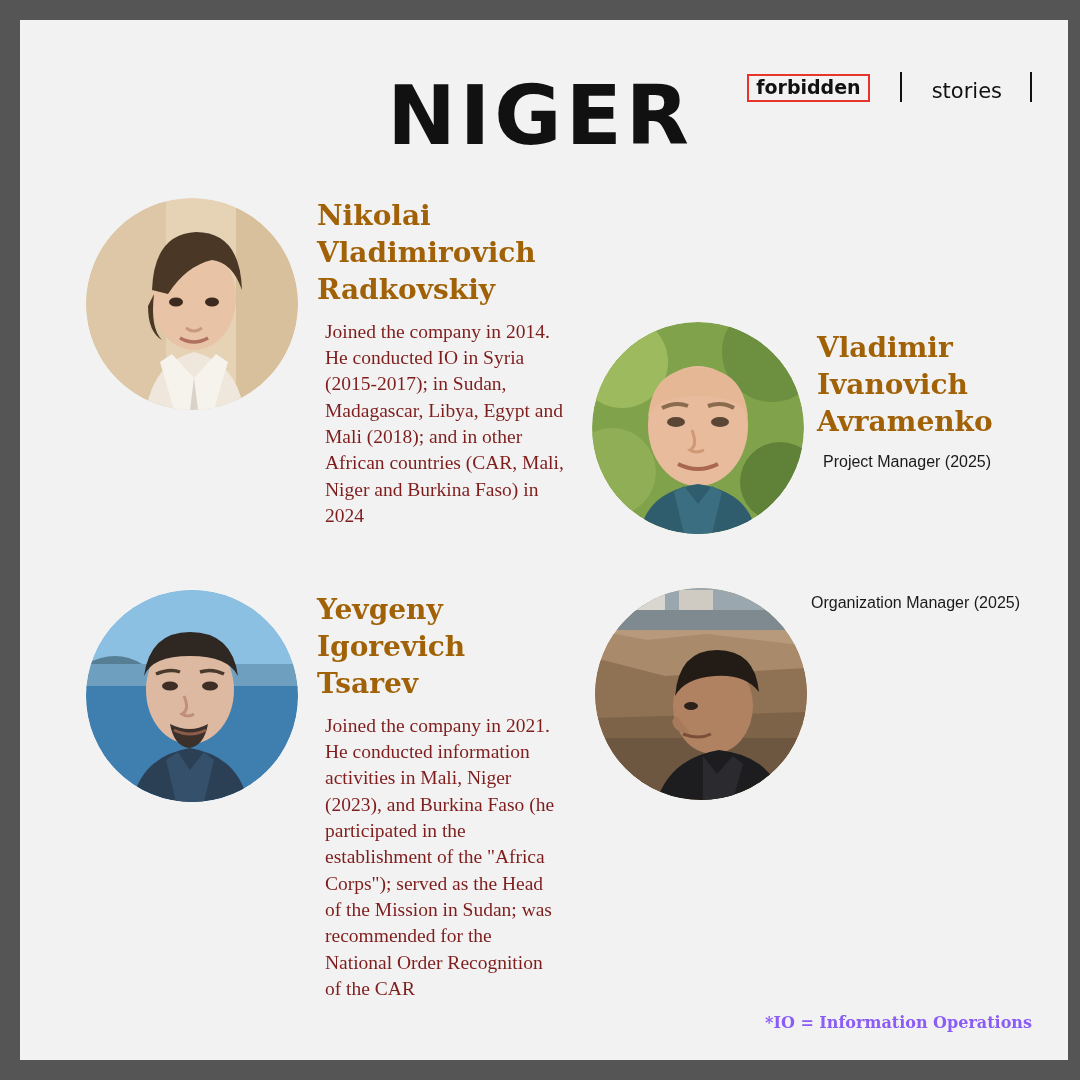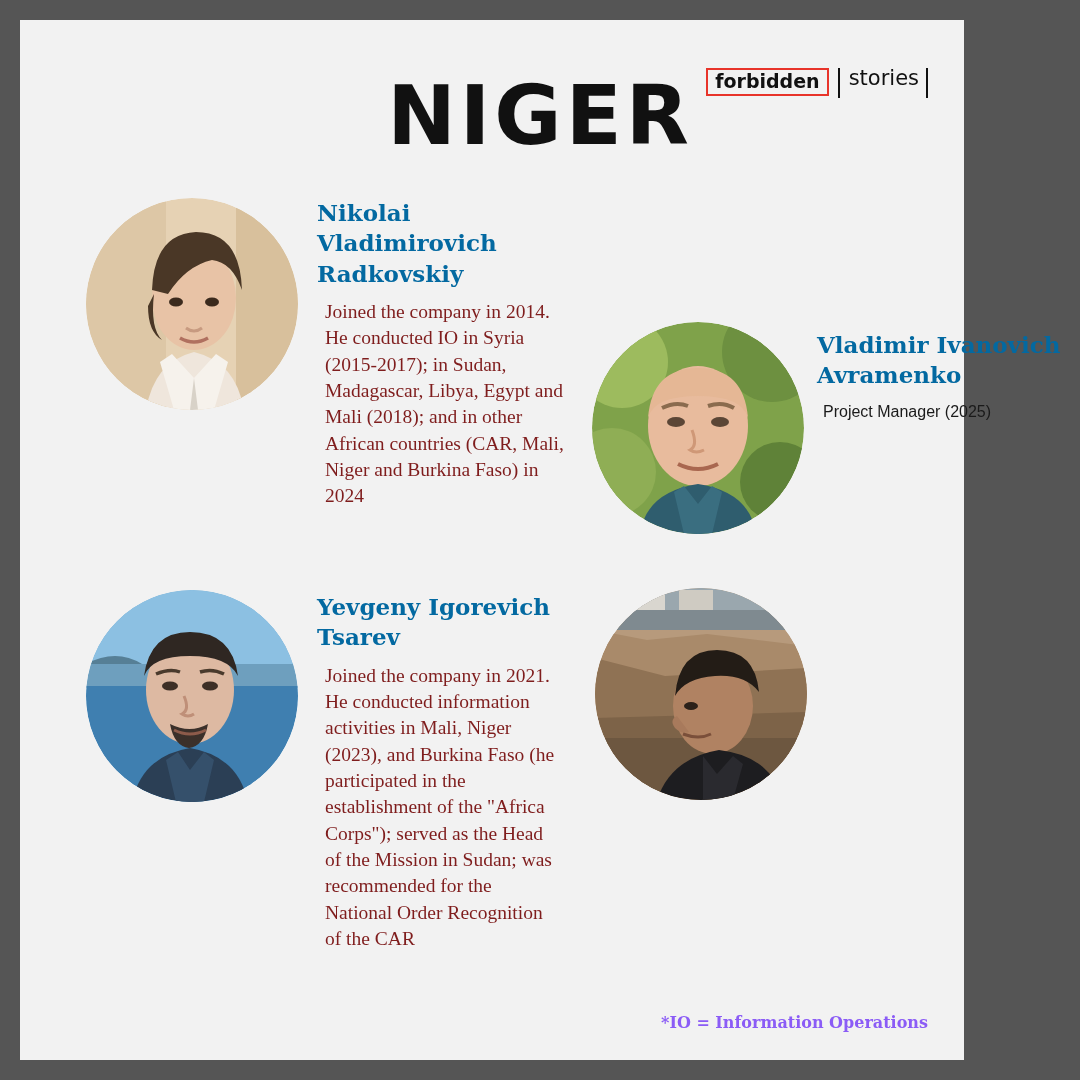"NIGER" .card { width: 944px -> 1048px }
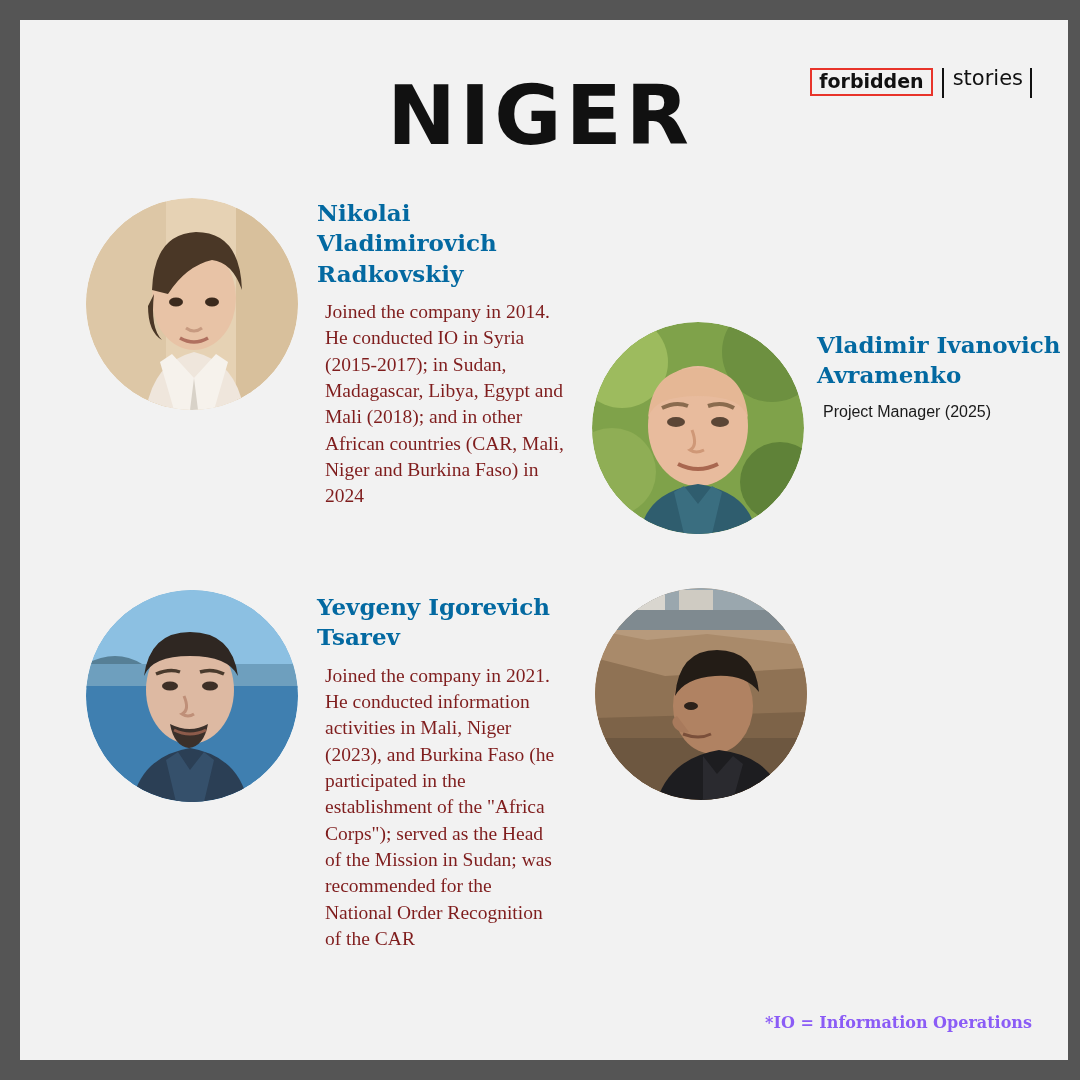"forbidden" .logo { align-items: flex-start -> flex-end; gap: none -> 21px }
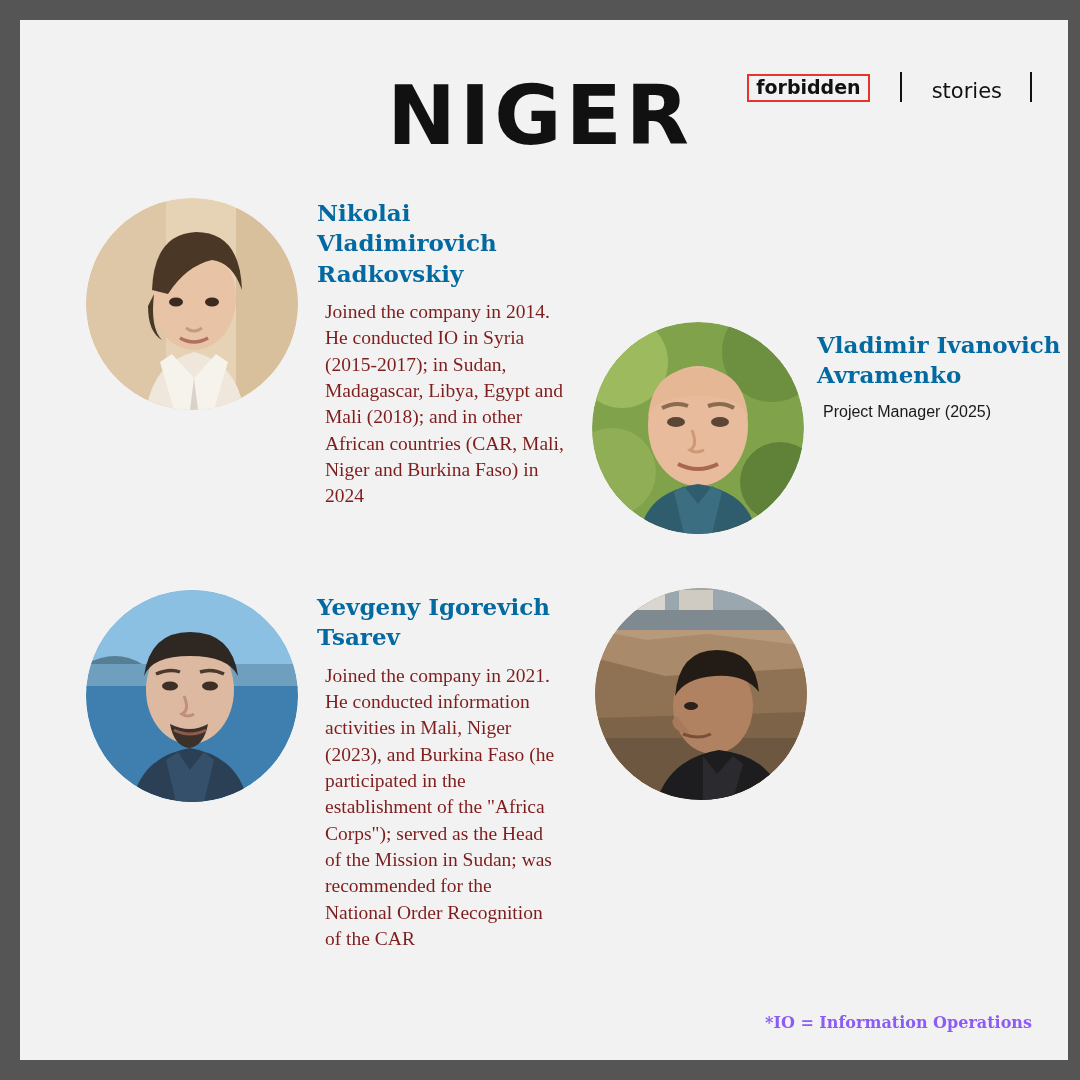"Nikolai Vladimirovich Radkovskiy" .person-name { color: #0369a1 -> #a16207; font-size: 23px -> 28px }
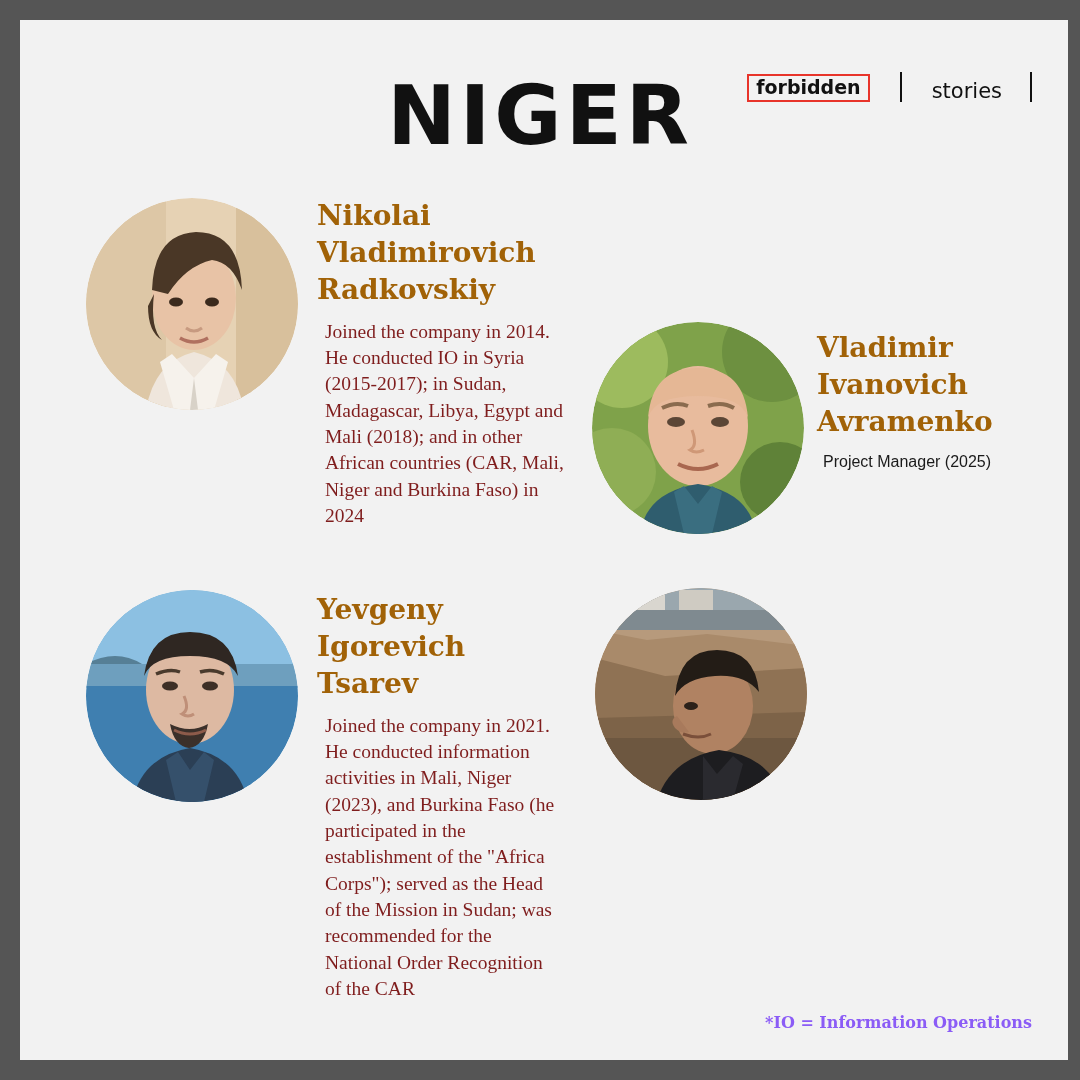"Organization Manager (2025)" p.person-role { html: none -> <p>Organization Manager (2025)</p> }
